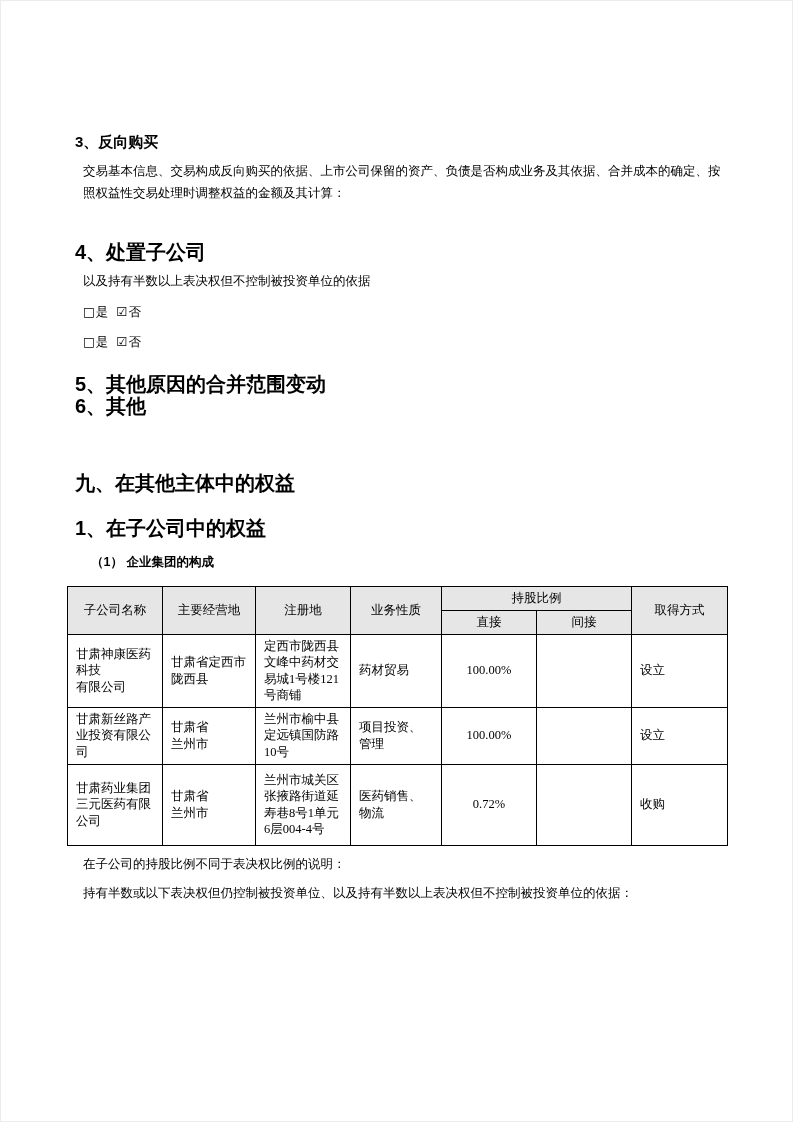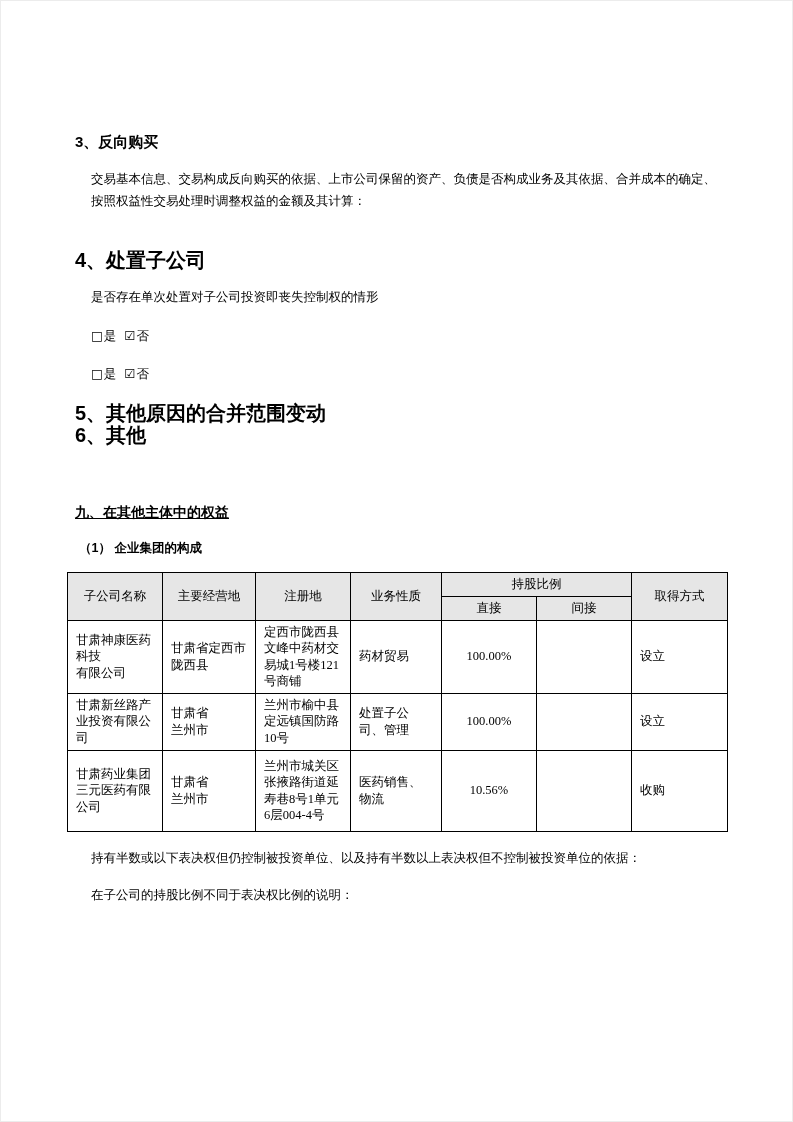"交易基本信息、交易构成反向购买的依据、上市公司保留的资产、负债是否构成业务及其依" p.body { margin: 16px -> 8px }
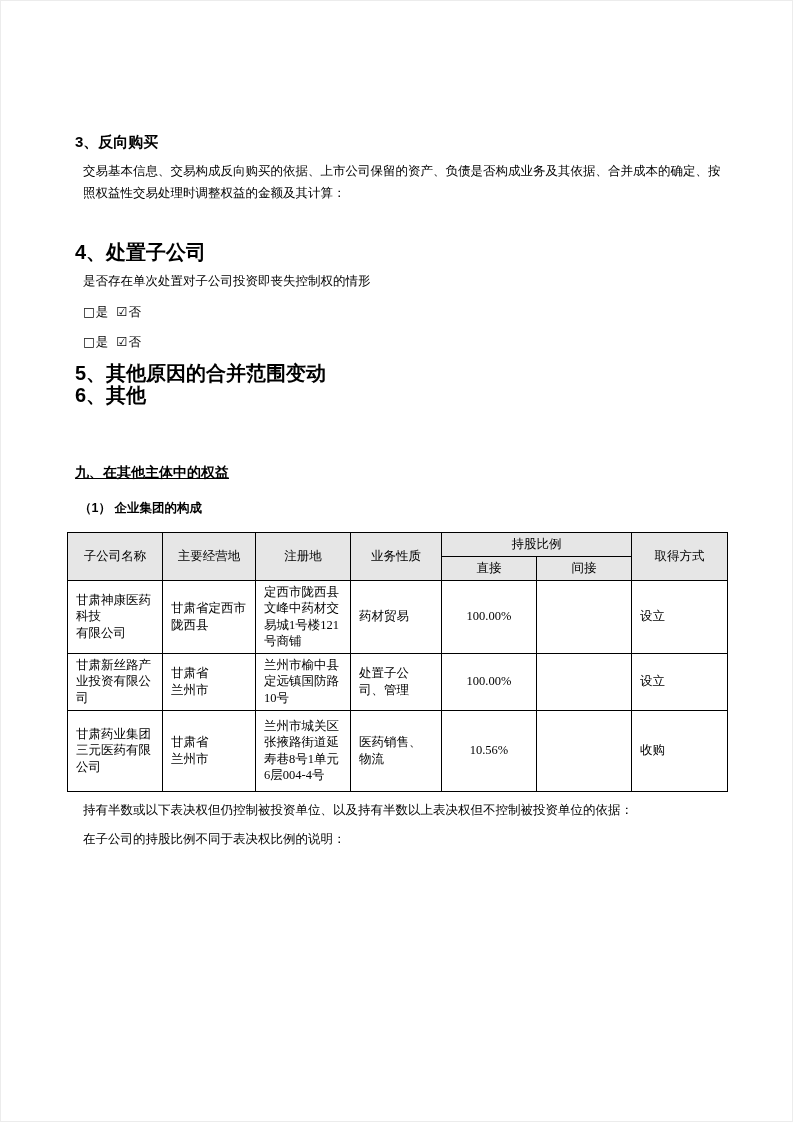"是否存在单次处置对子公司投资即丧失控制权的情形" p.body { text: 是否存在单次处置对子公司投资即丧失控制权的情形 -> 以及持有半数以上表决权但不控制被投资单位的依据 }
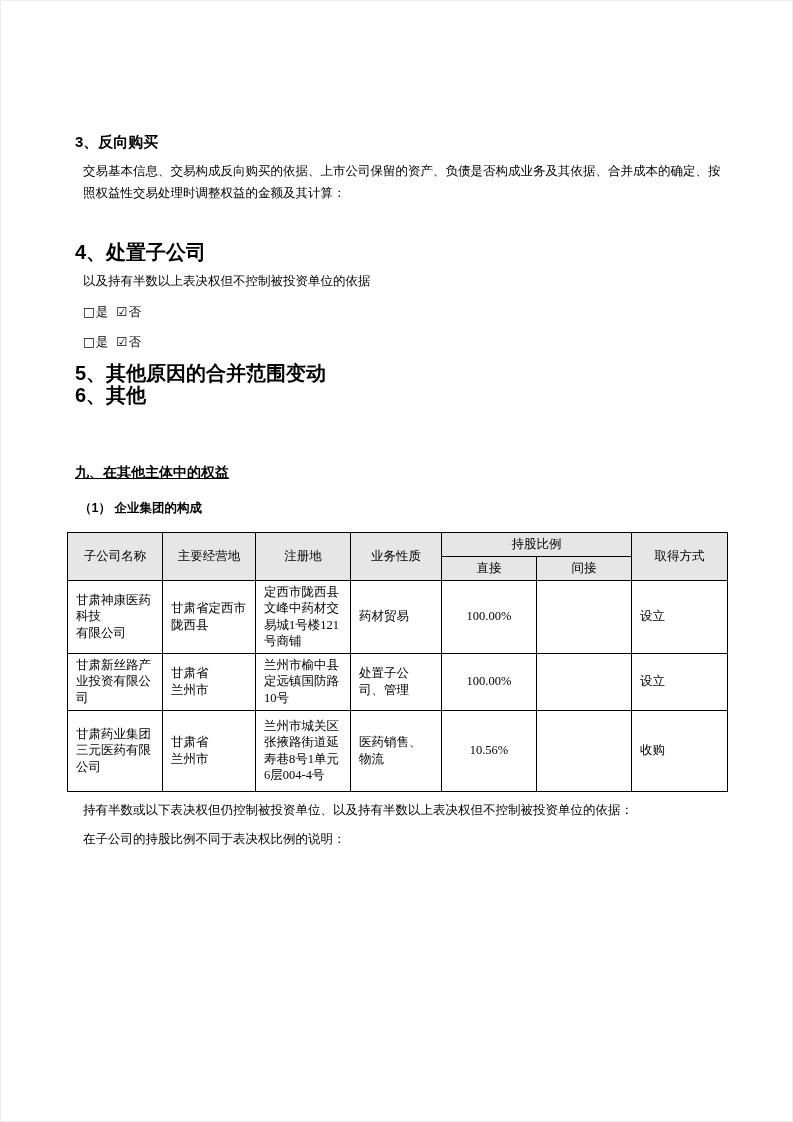"5、其他原因的合并范围变动" .mt-s5 { margin-top: 8px -> 19px }
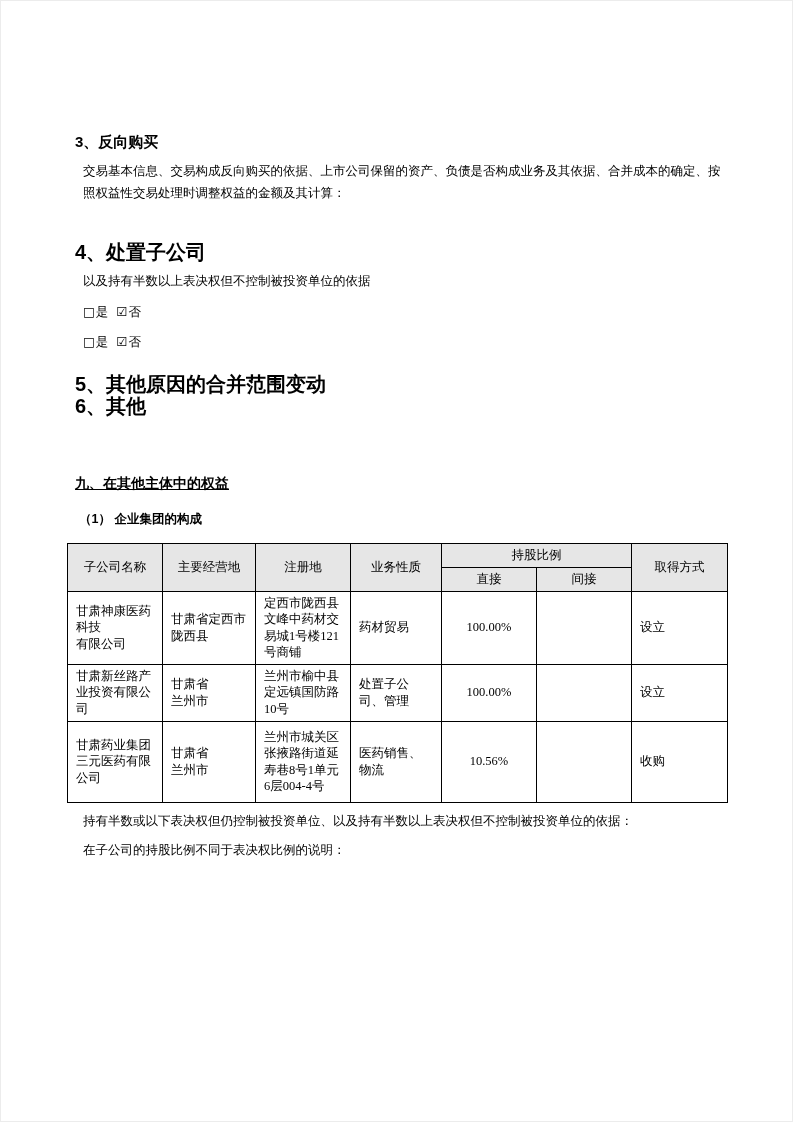"九、在其他主体中的权益" .h-big { font-size: 14px -> 20px; text-decoration: underline -> none }
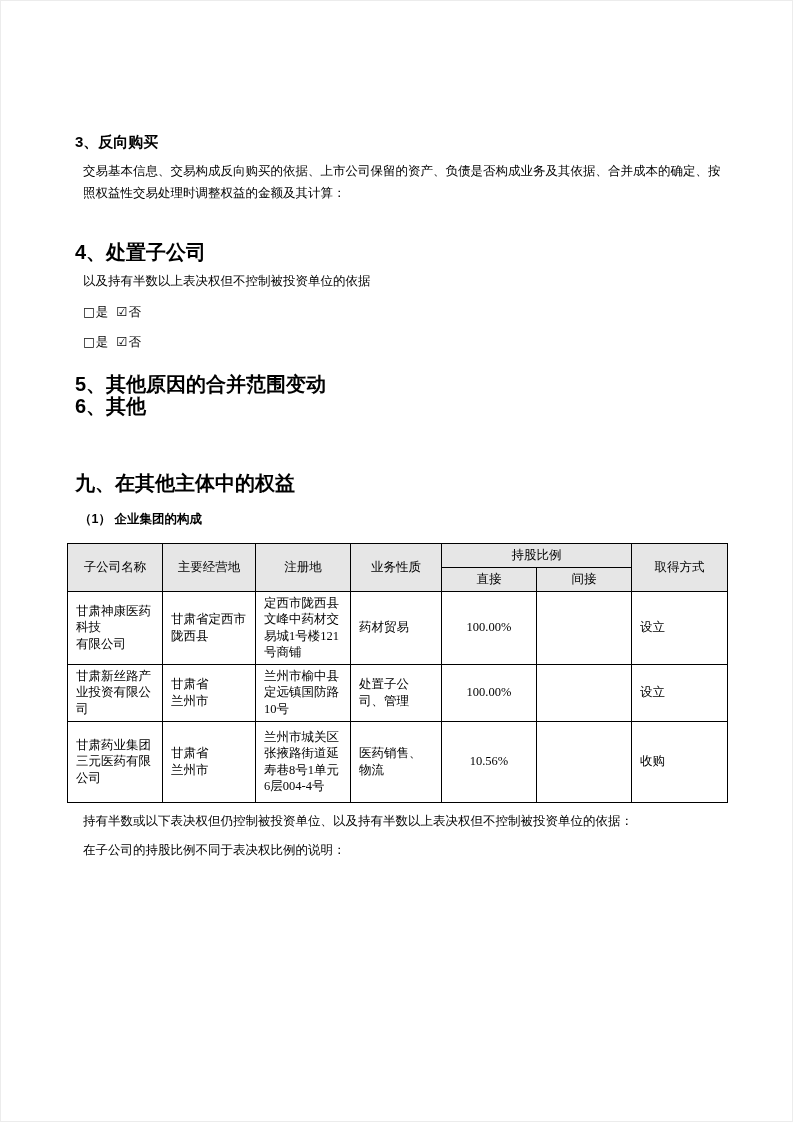"1、在子公司中的权益" h3.h-std { html: none -> <h3>1、在子公司中的权益</h3> }
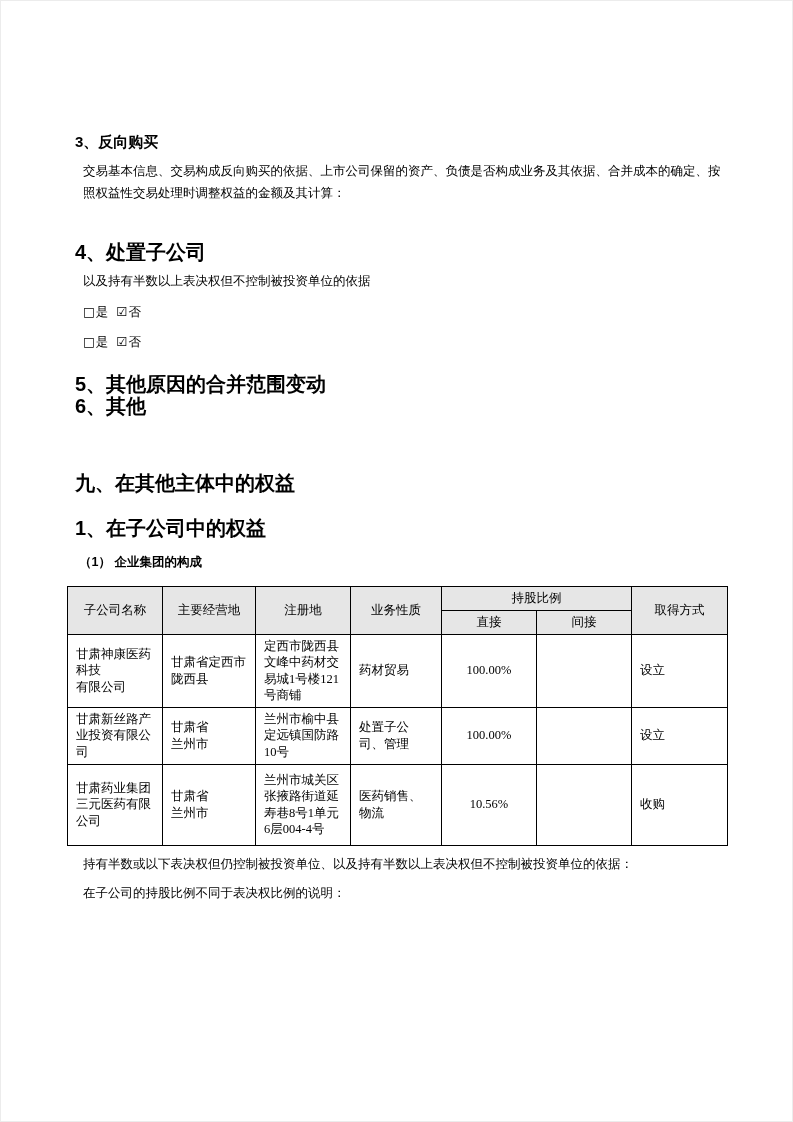"（1） 企业集团的构成" .h-small { margin-left: 4px -> 16px }
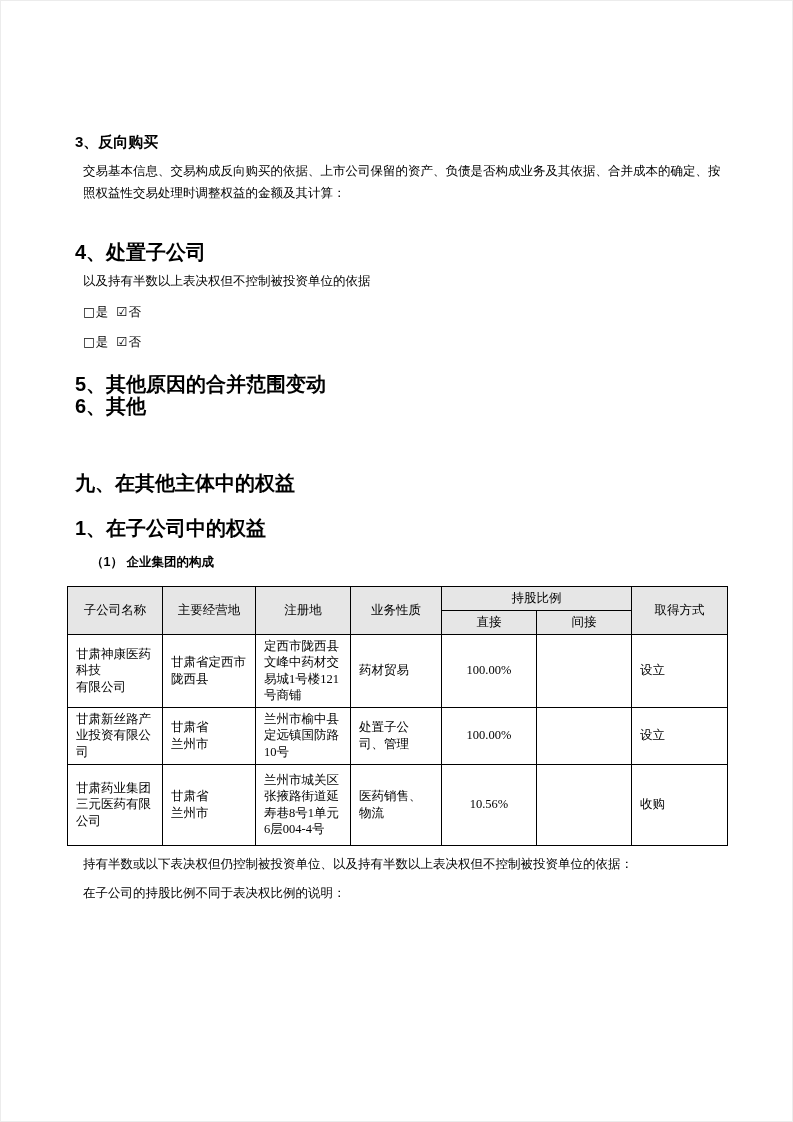"处置子公司、管理" td { text: 处置子公司 -> 项目投资 }
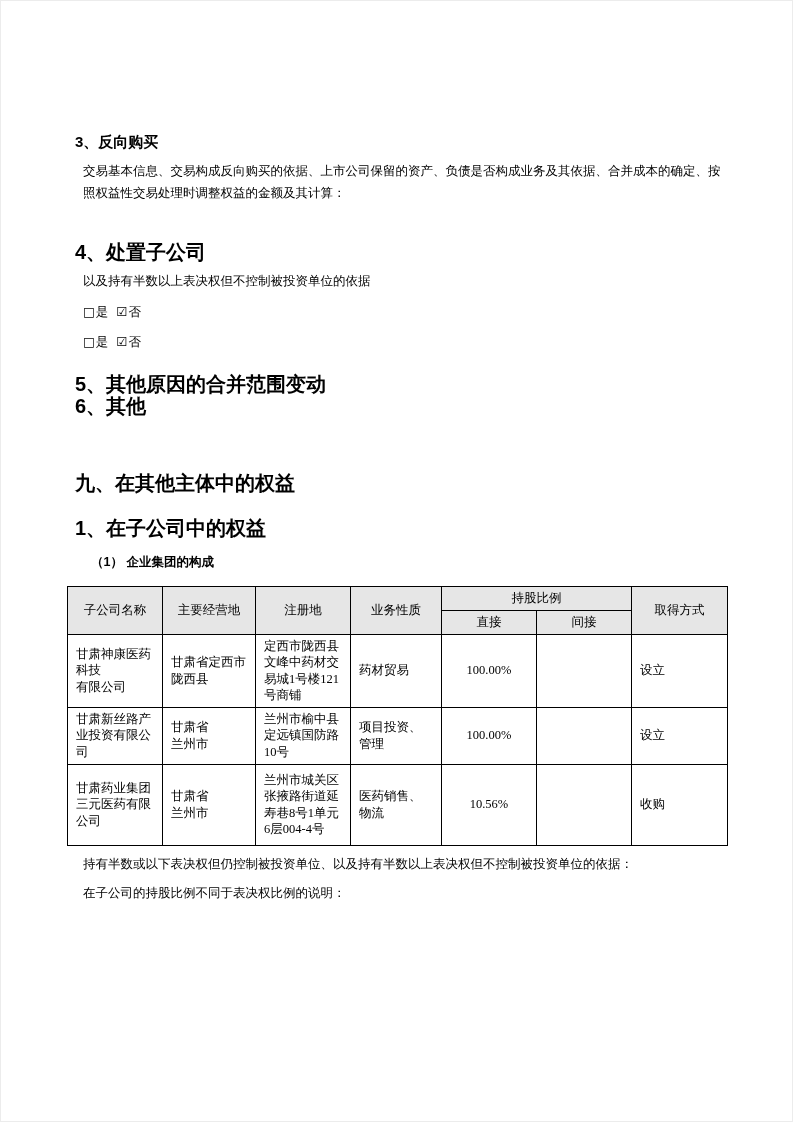"10.56%" td.num { text: 10.56% -> 0.72% }
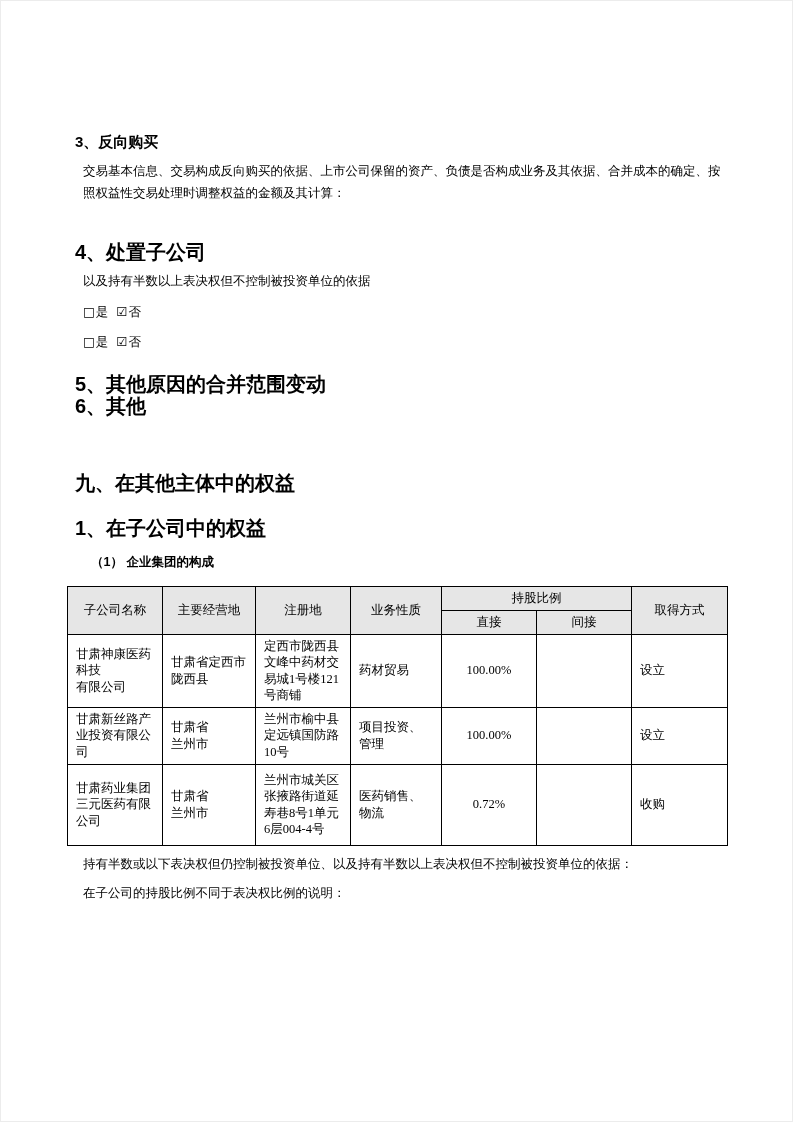"持有半数或以下表决权但仍控制被投资单位、以及持有半数以上表决权但不控制被投资单位" p.body { order: before "在子公司的持股比例不同于表决权比例的说明：" -> after "在子公司的持股比例不同于表决权比例的说明：" }
